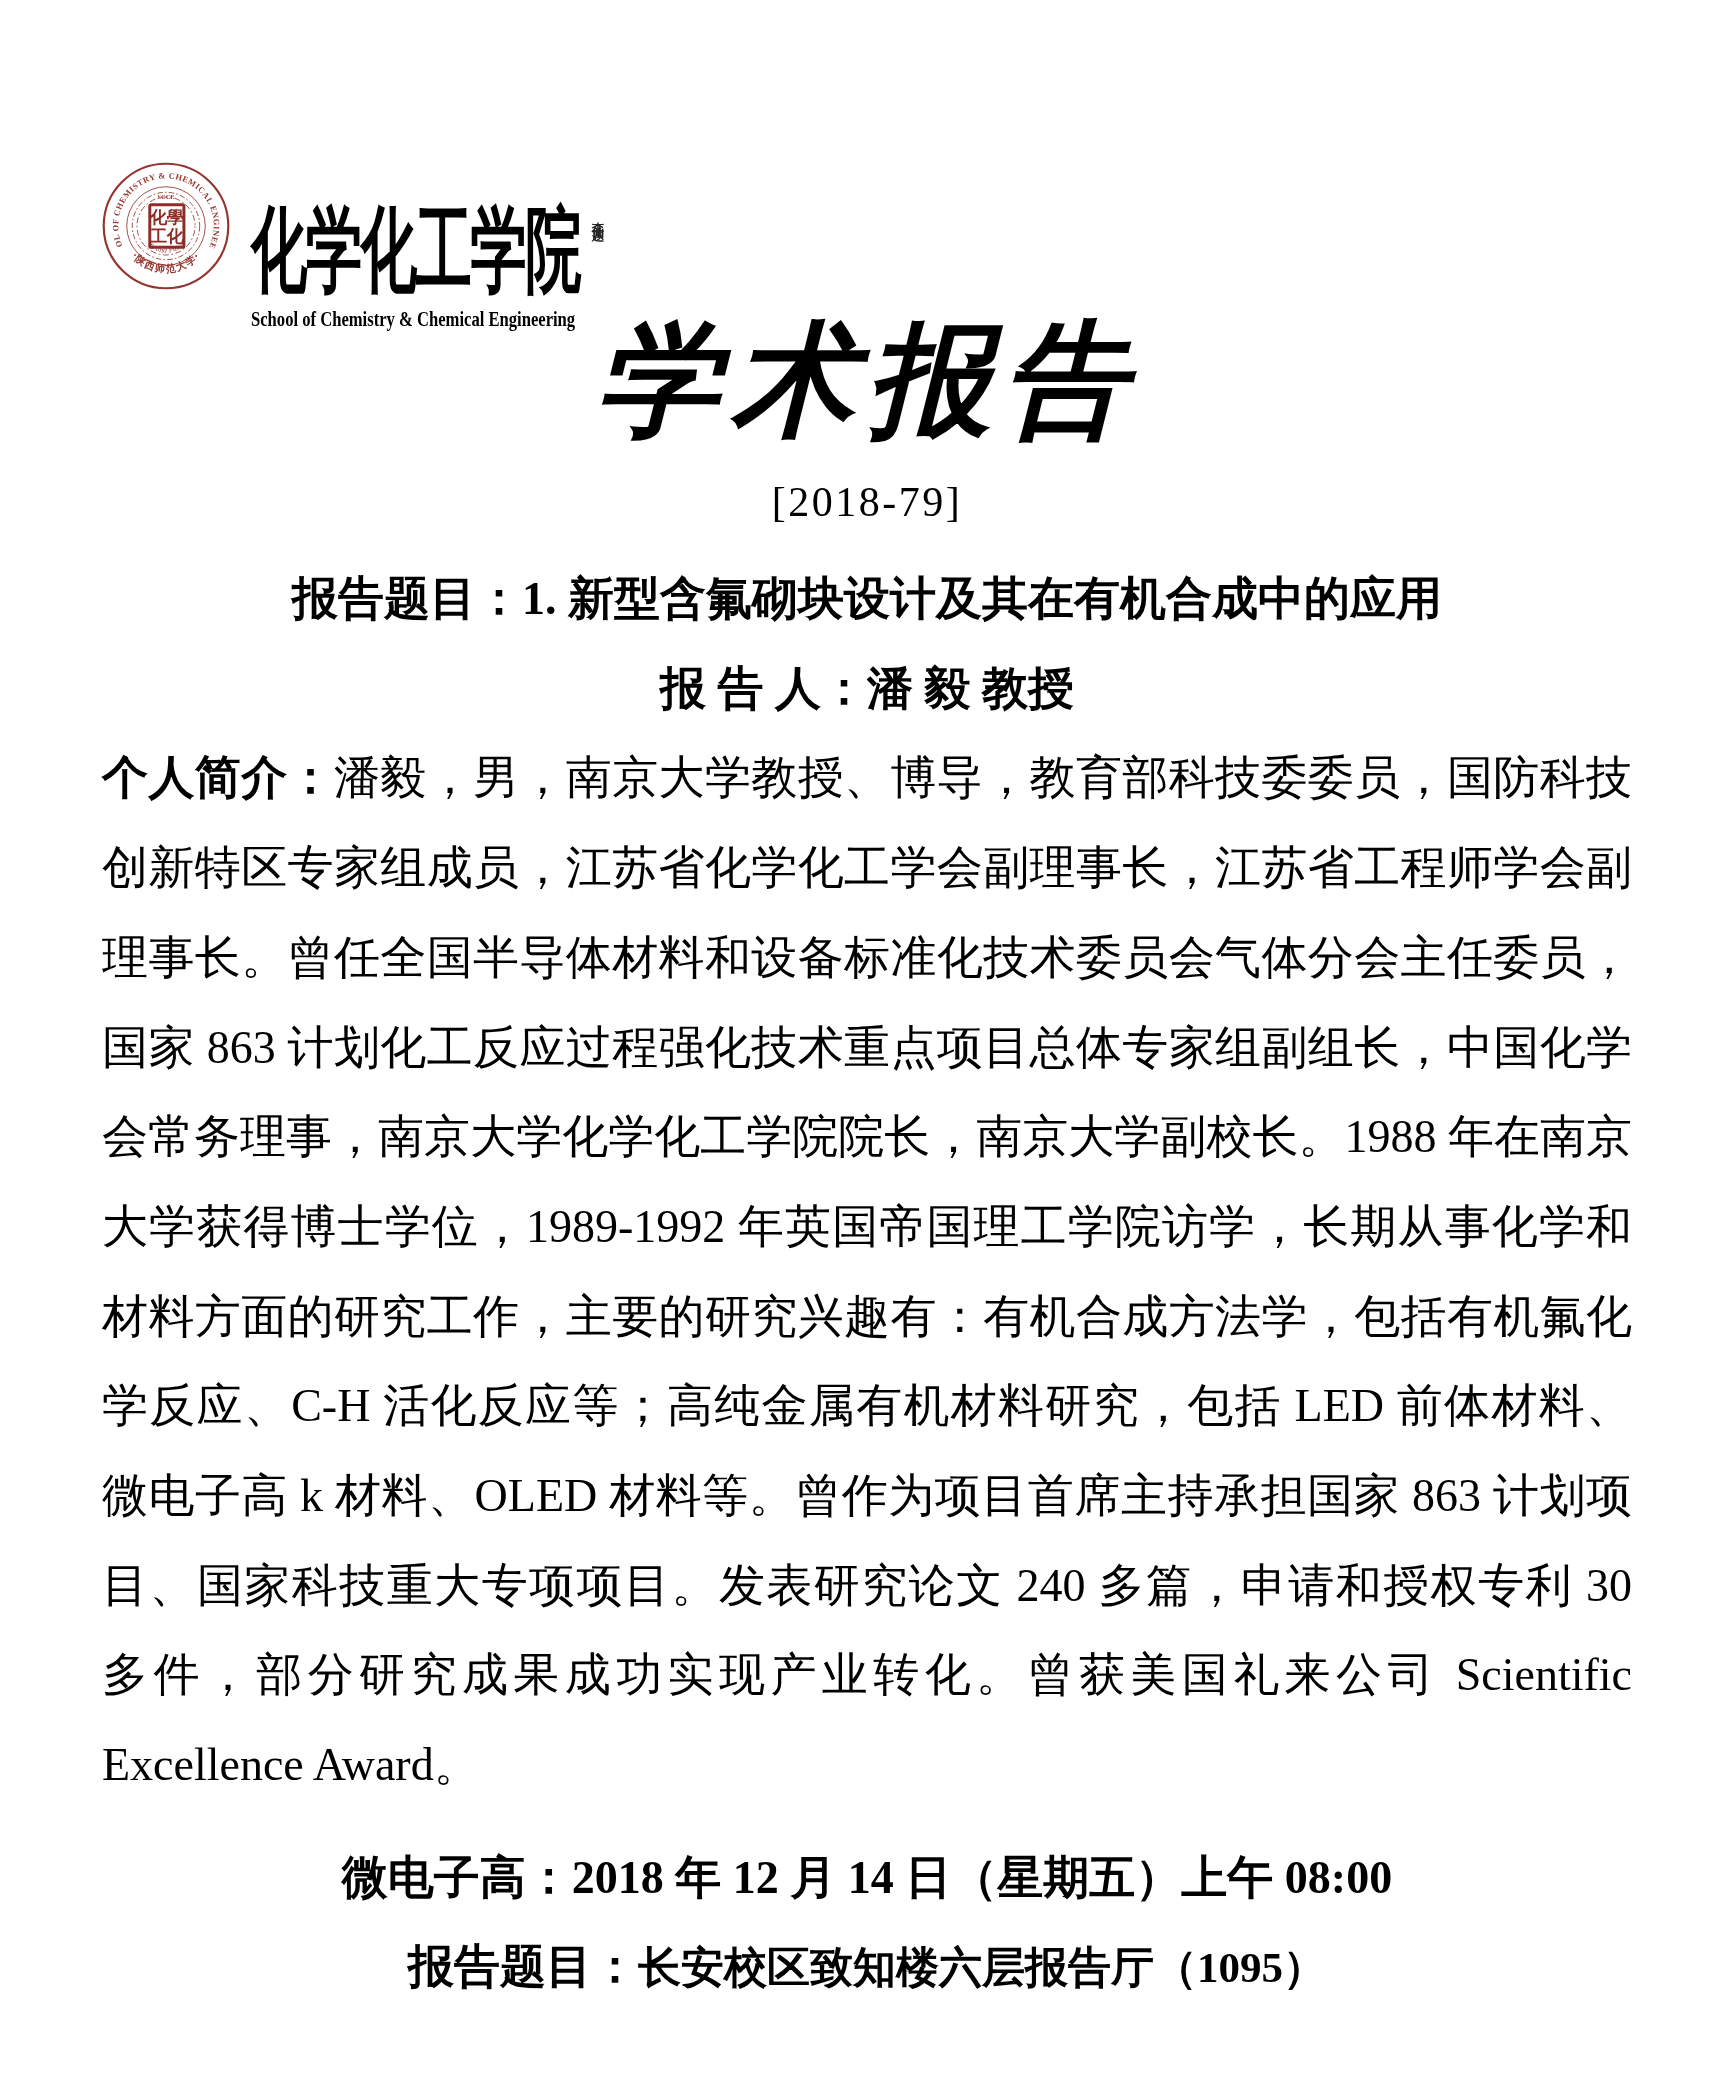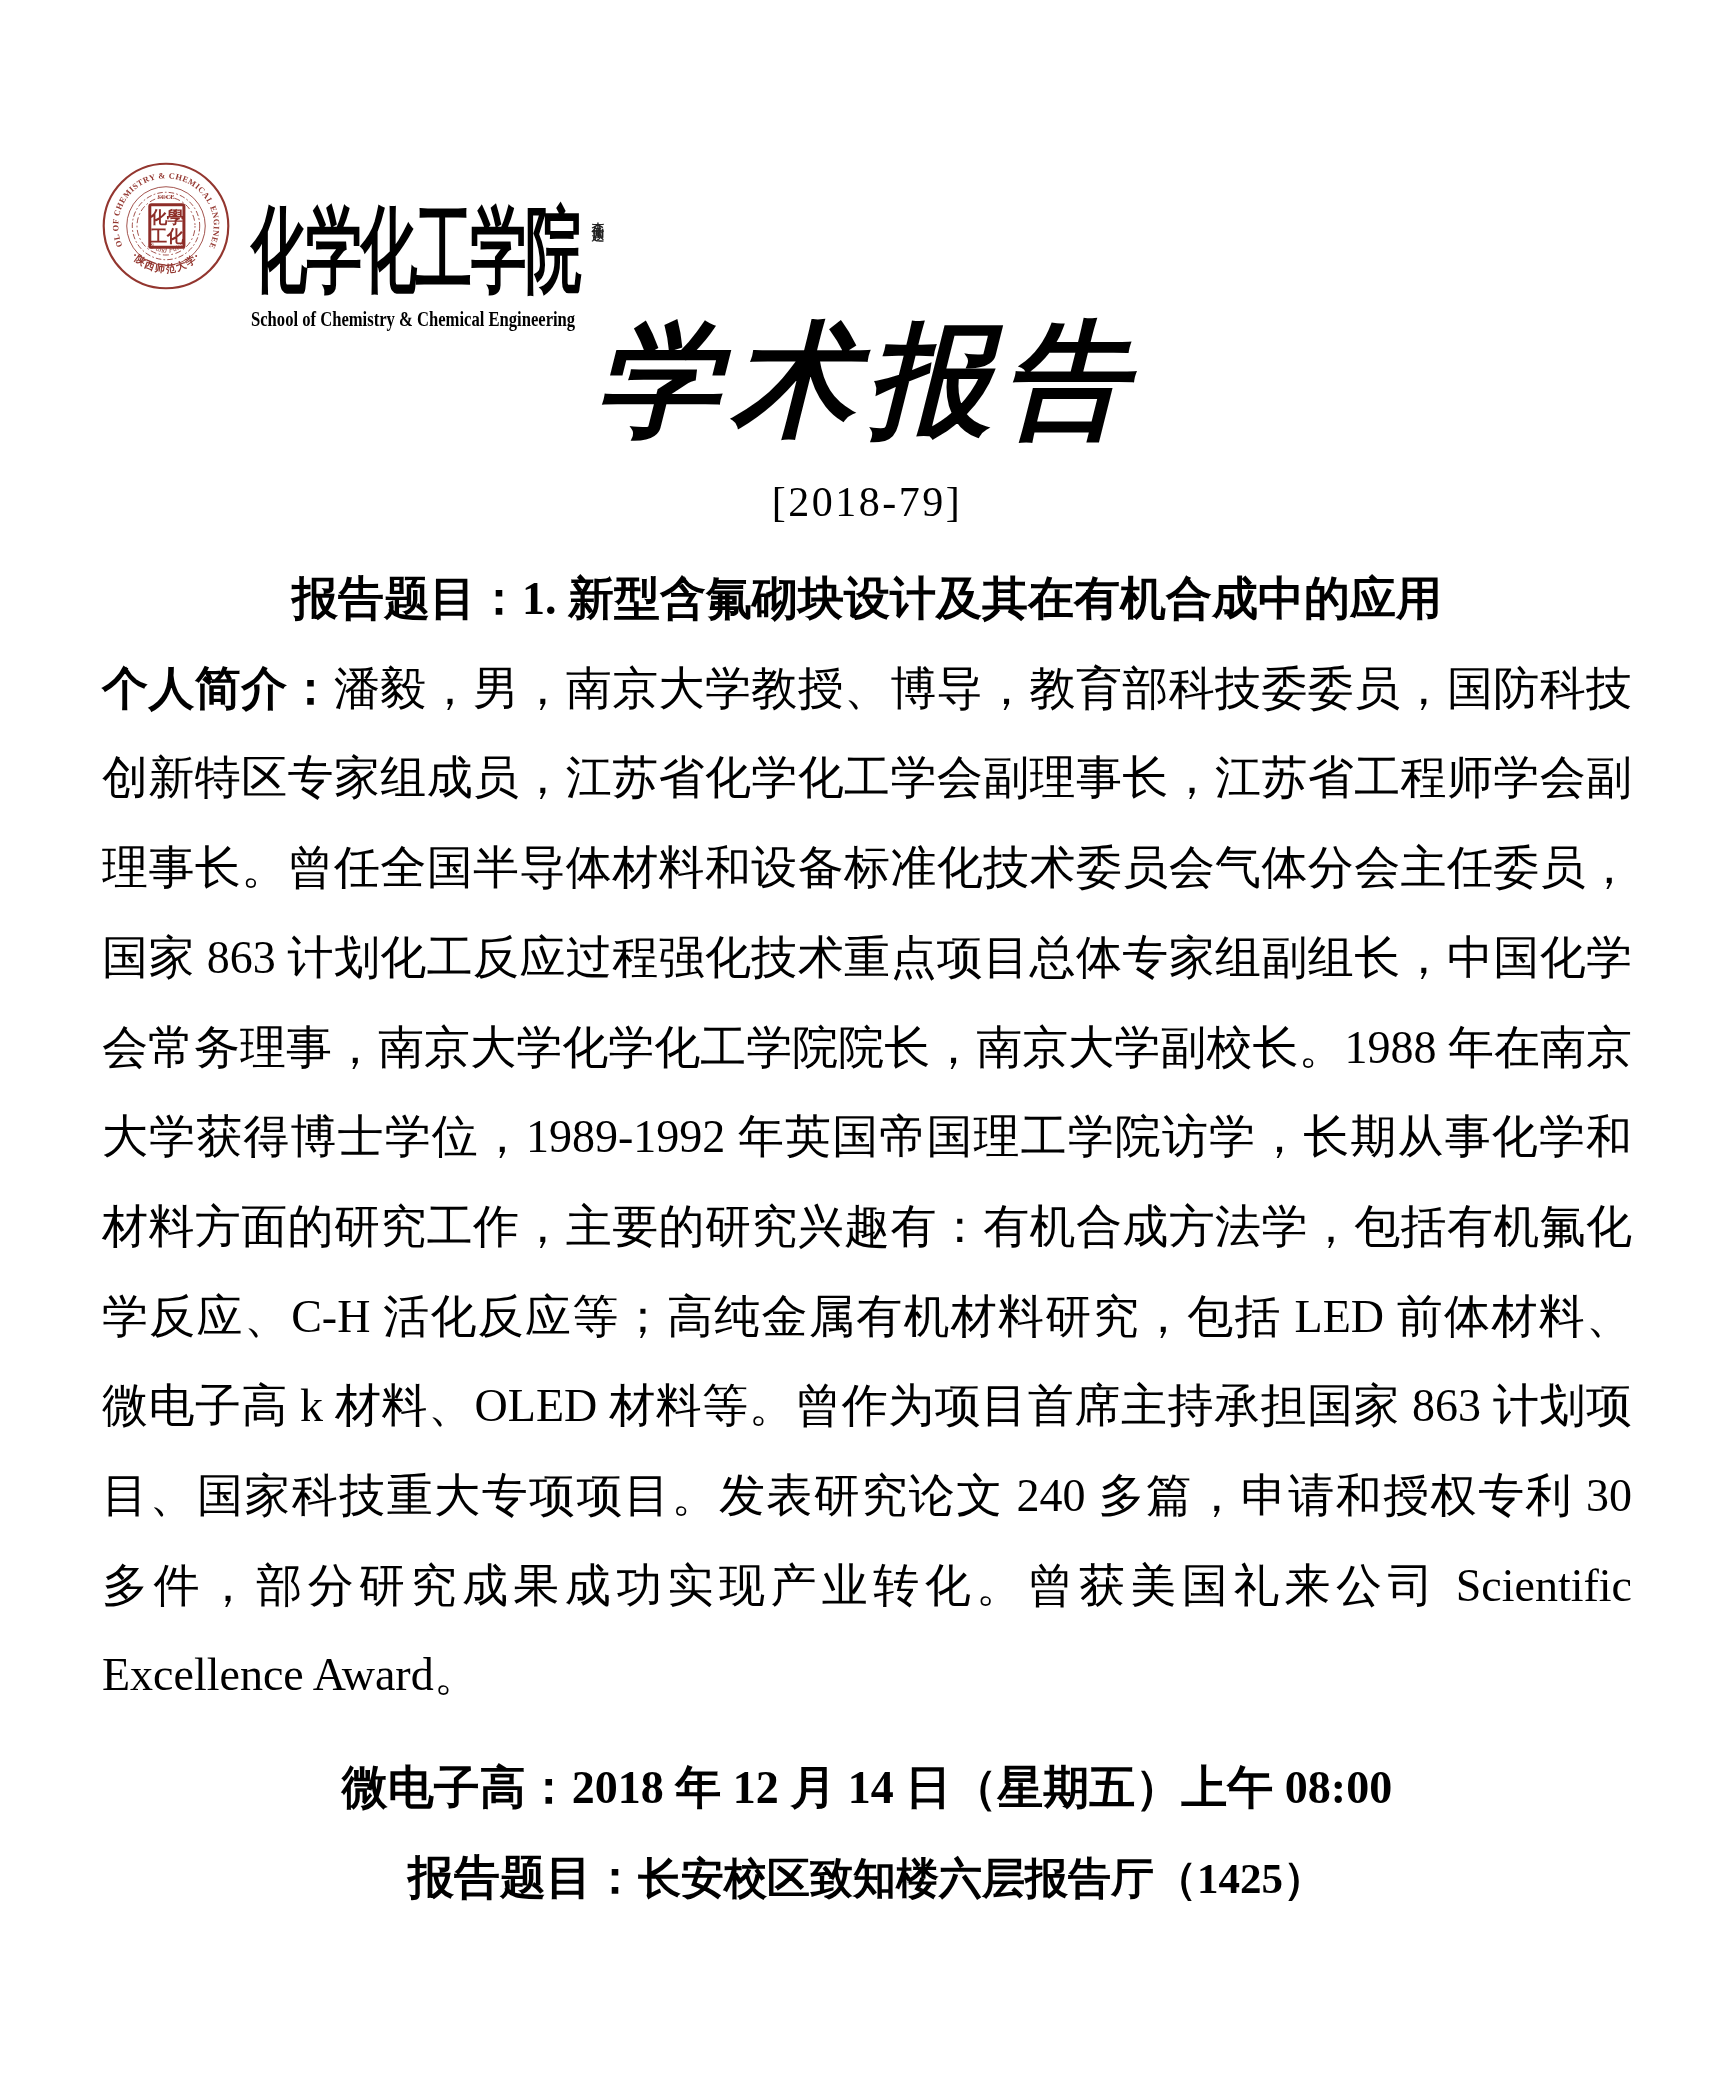"报 告 人：潘 毅 教授" p.bold { html: none -> <p><span>报 告 人：</span><span>潘 毅 教授</span></p> }
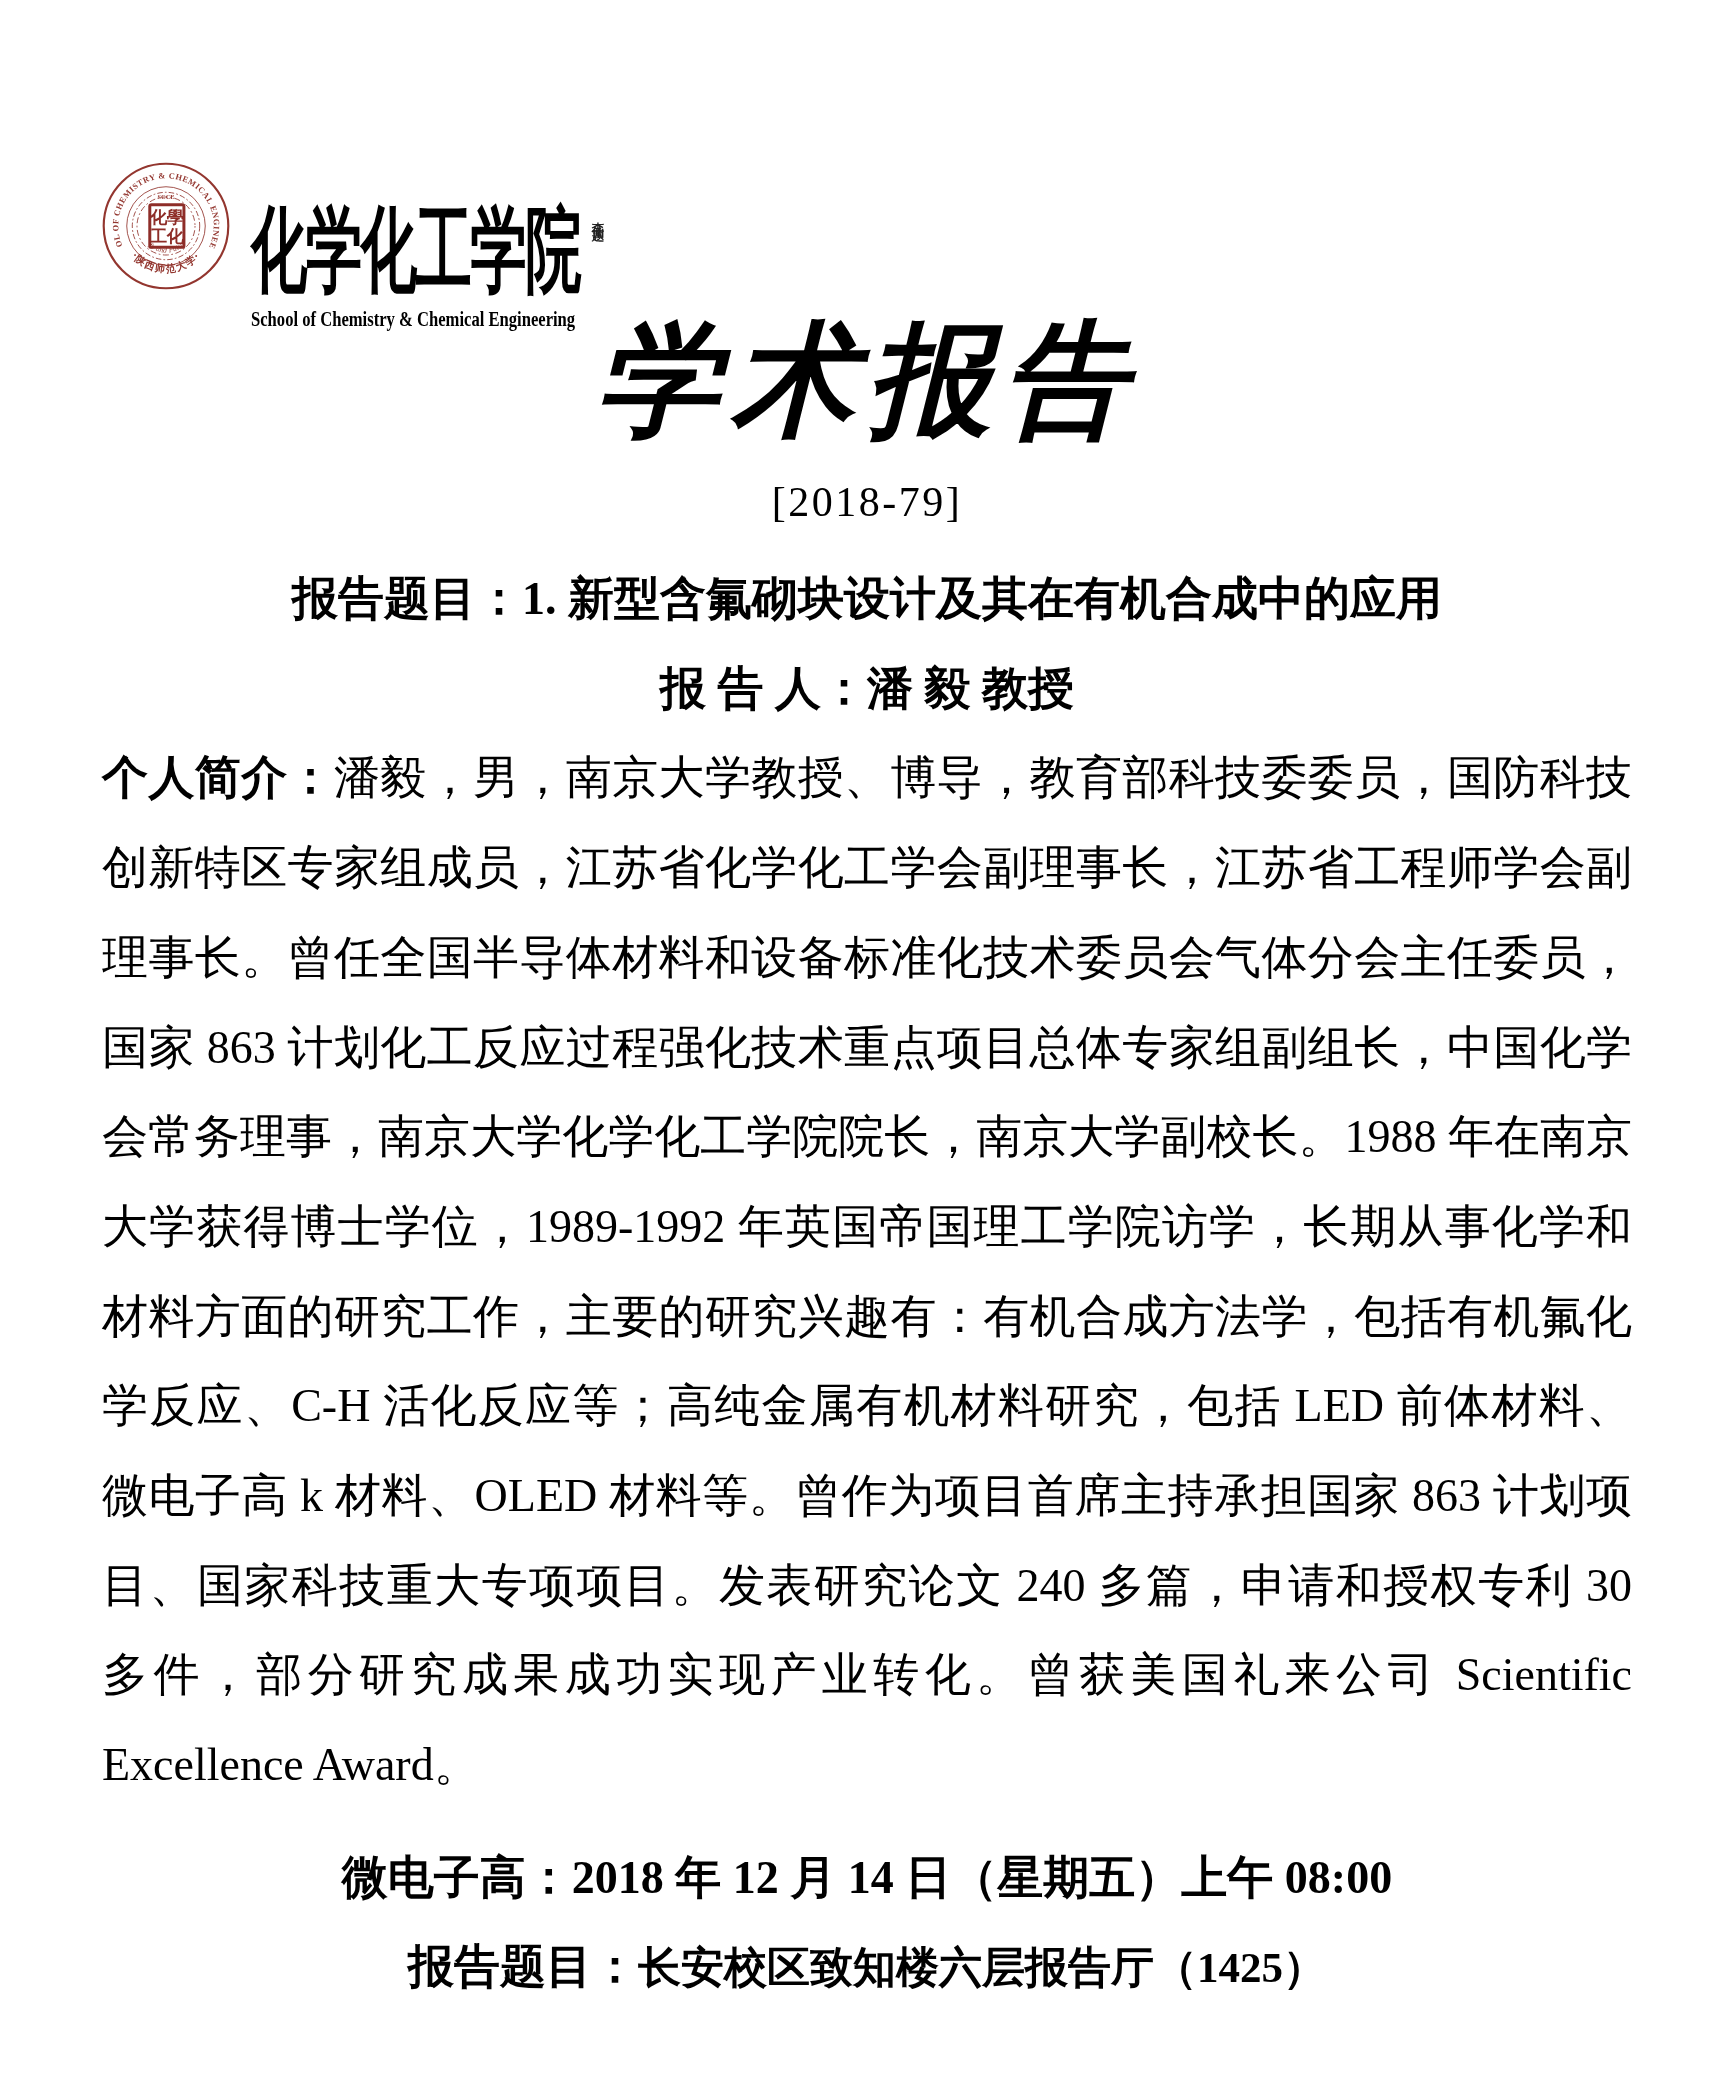"长安校区致知楼六层报告厅（1425）" span.venue-val { text: 1425 -> 1095 }
